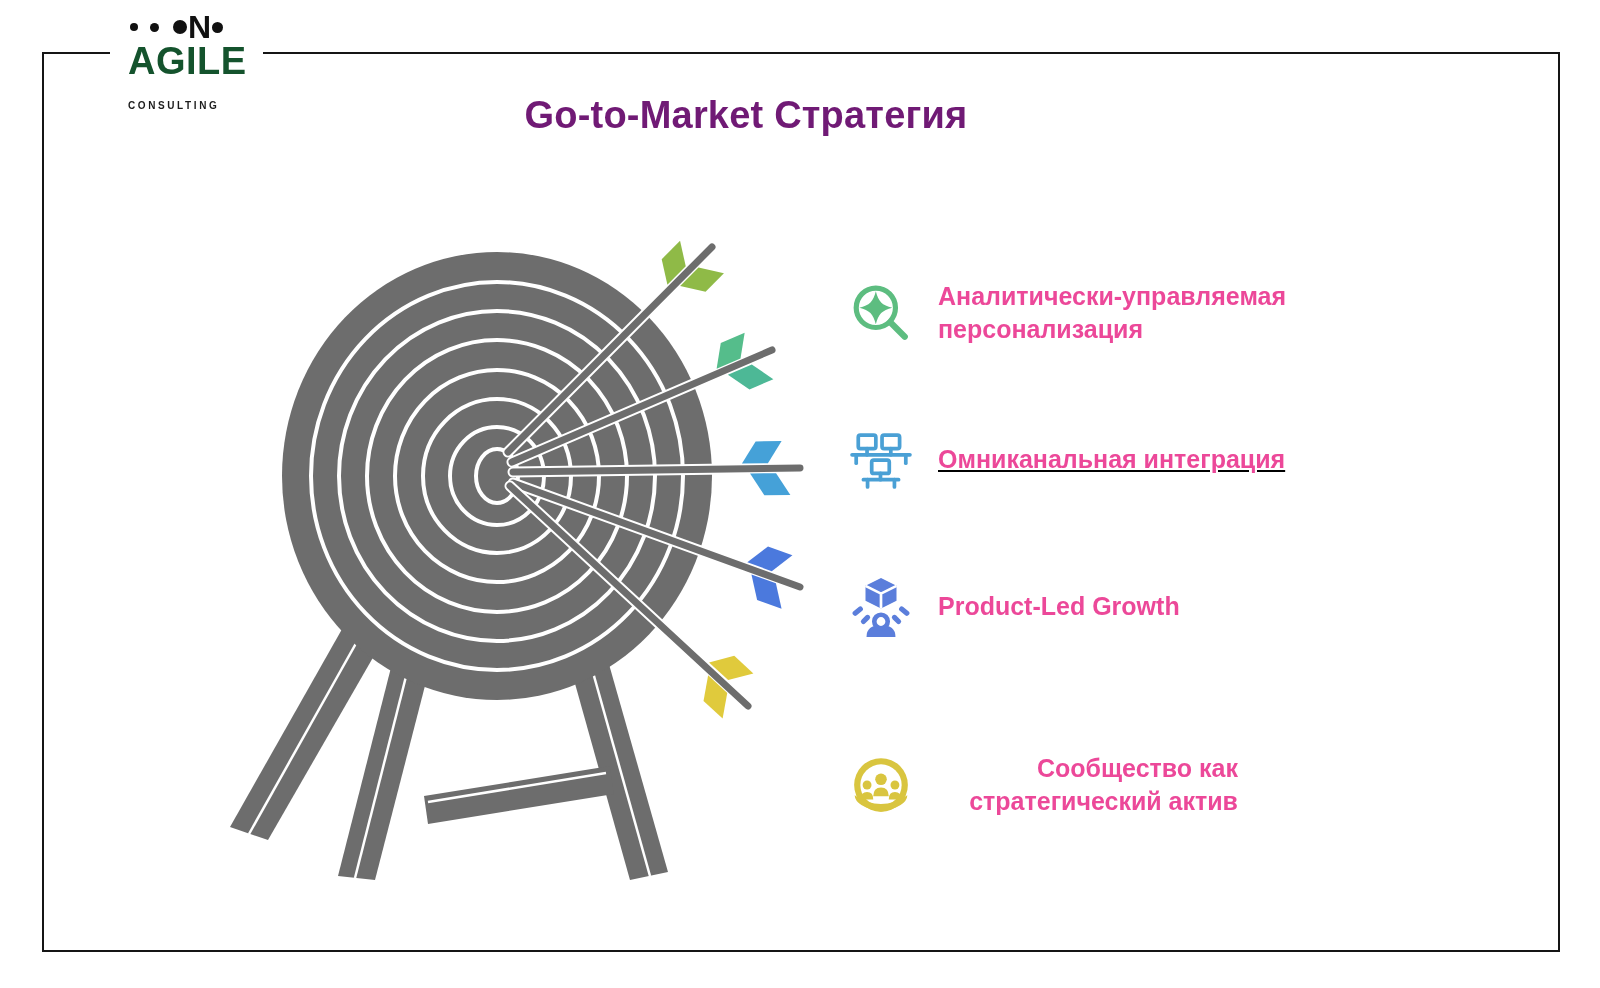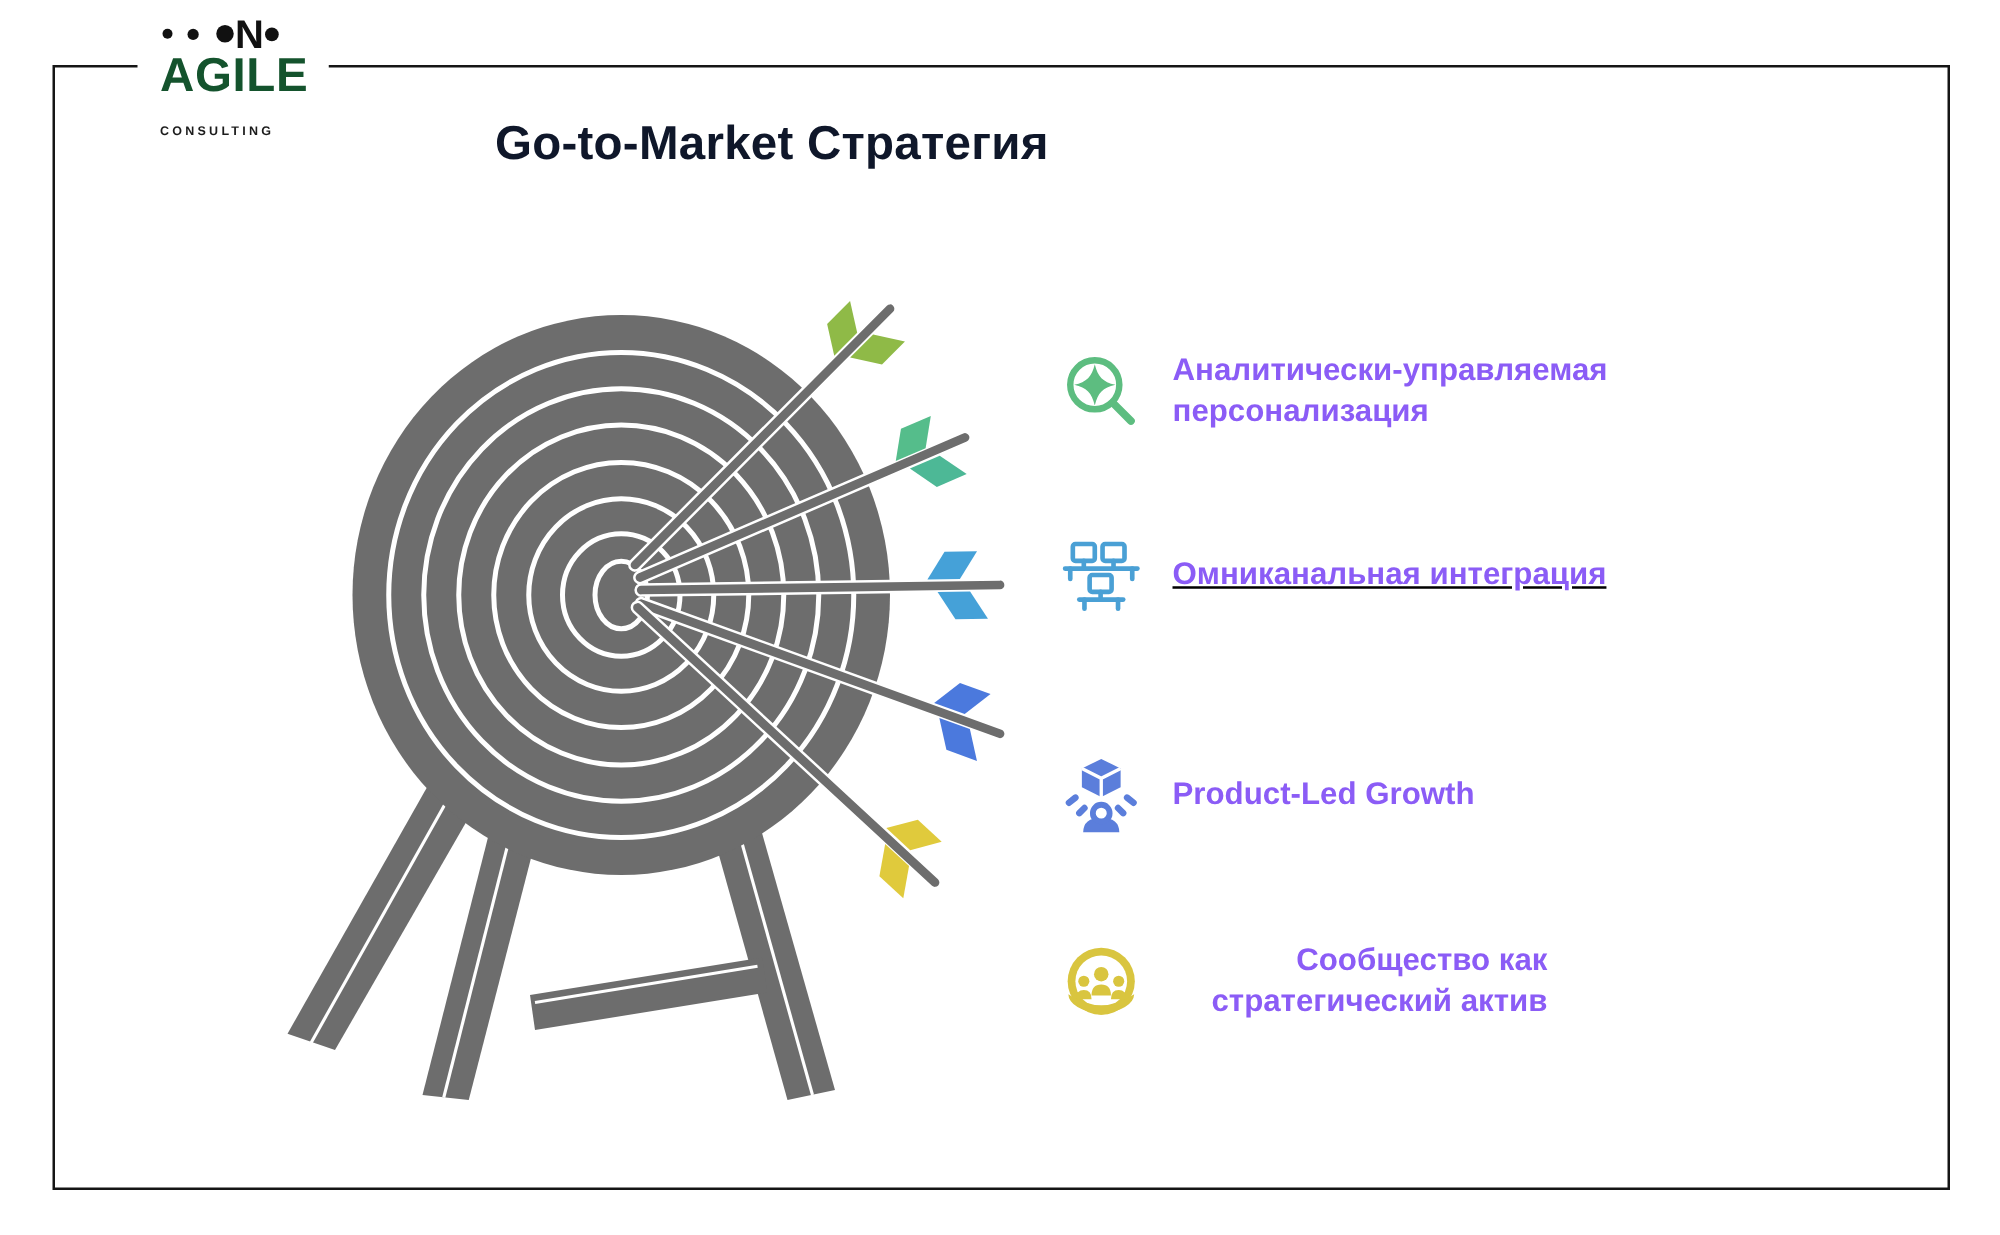"Go-to-Market Стратегия" .title { color: #0f172a -> #701a75; text-align: left -> center }
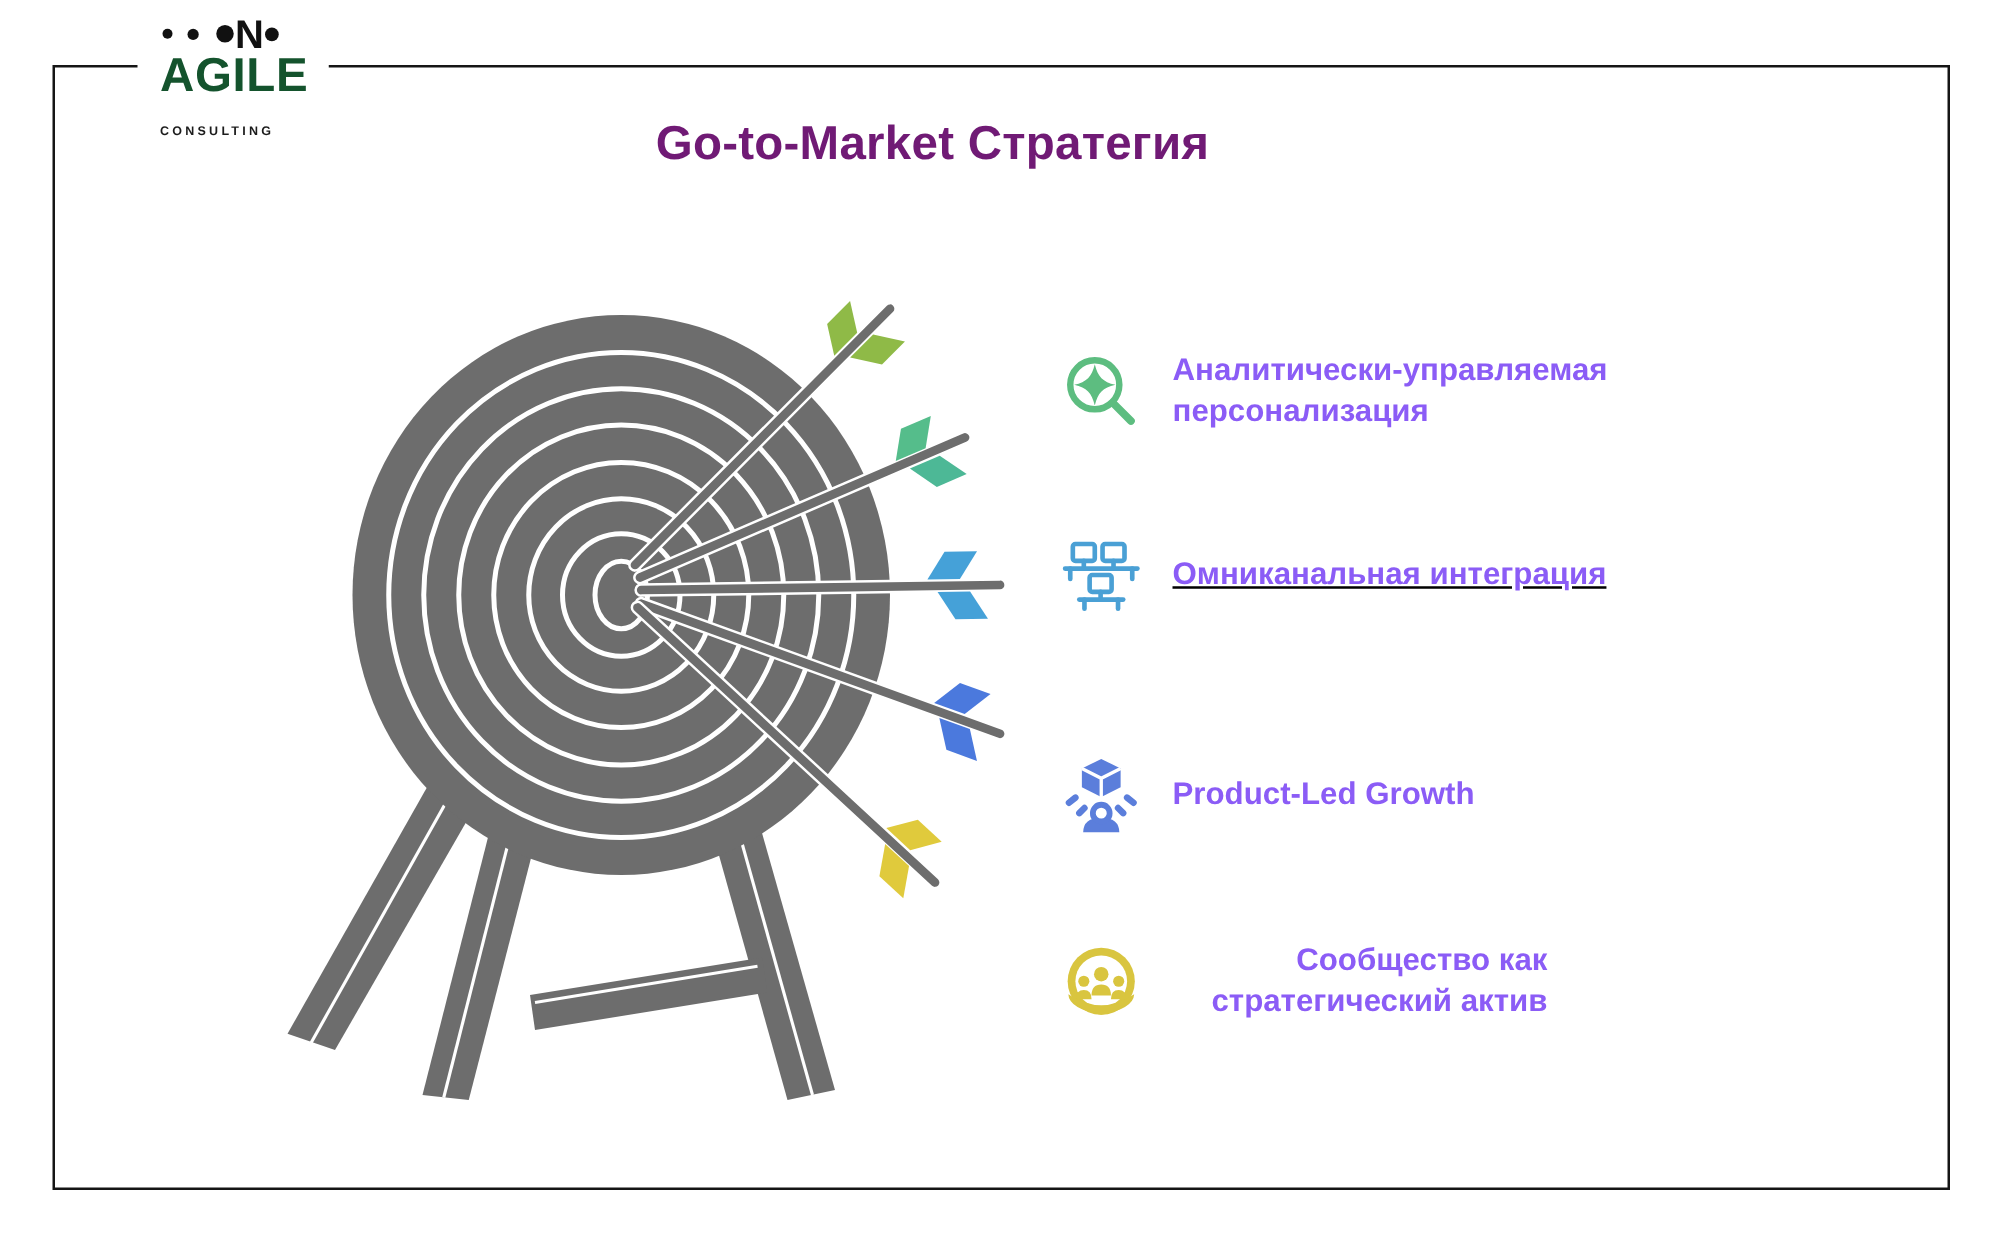"Аналитически-управляемая персонализация" .item .label { color: #8b5cf6 -> #ec4899 }
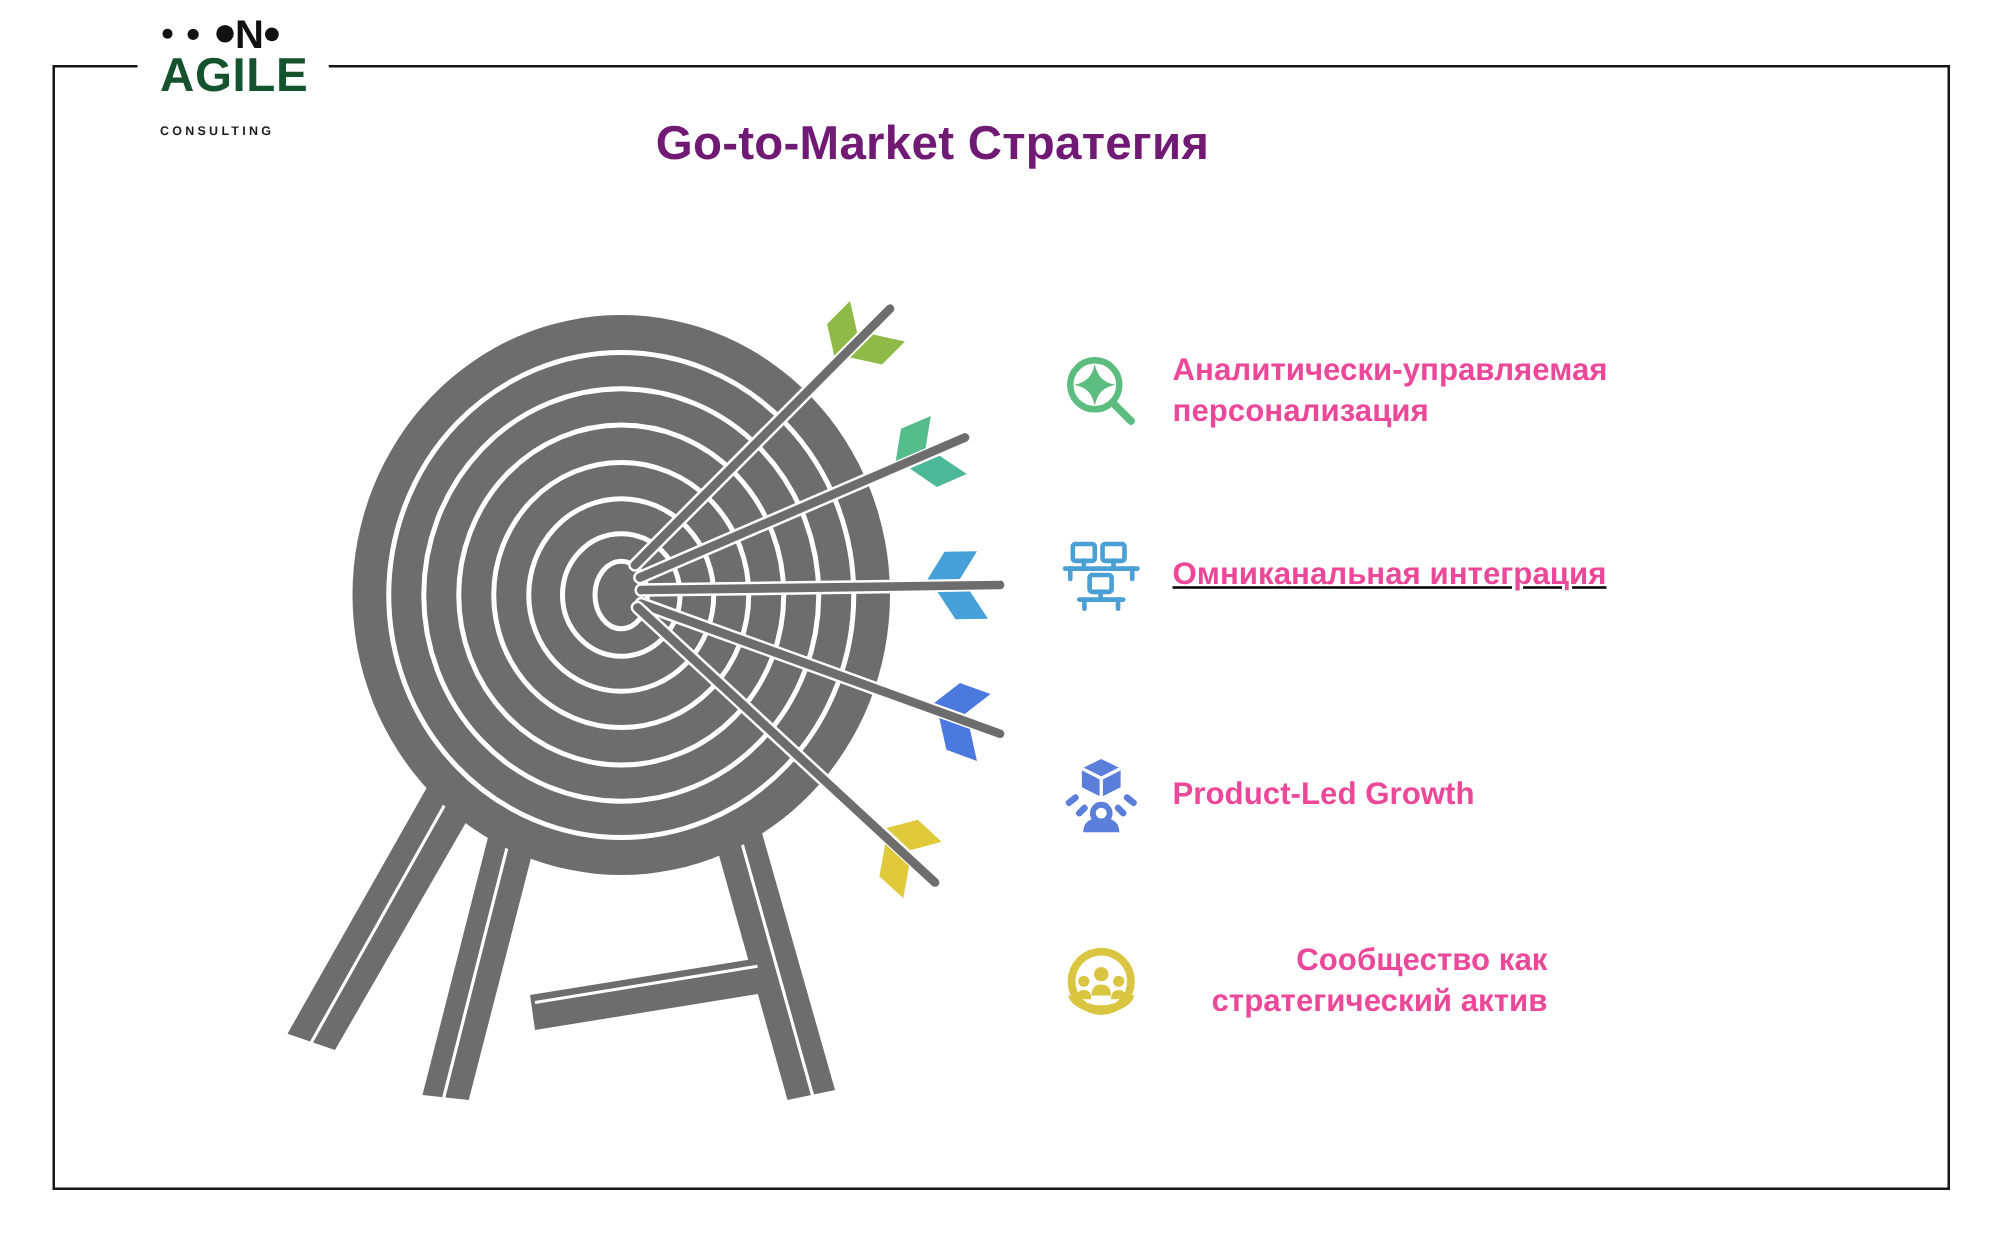"Product-Led Growth" .i3 { top: 604px -> 575px }
